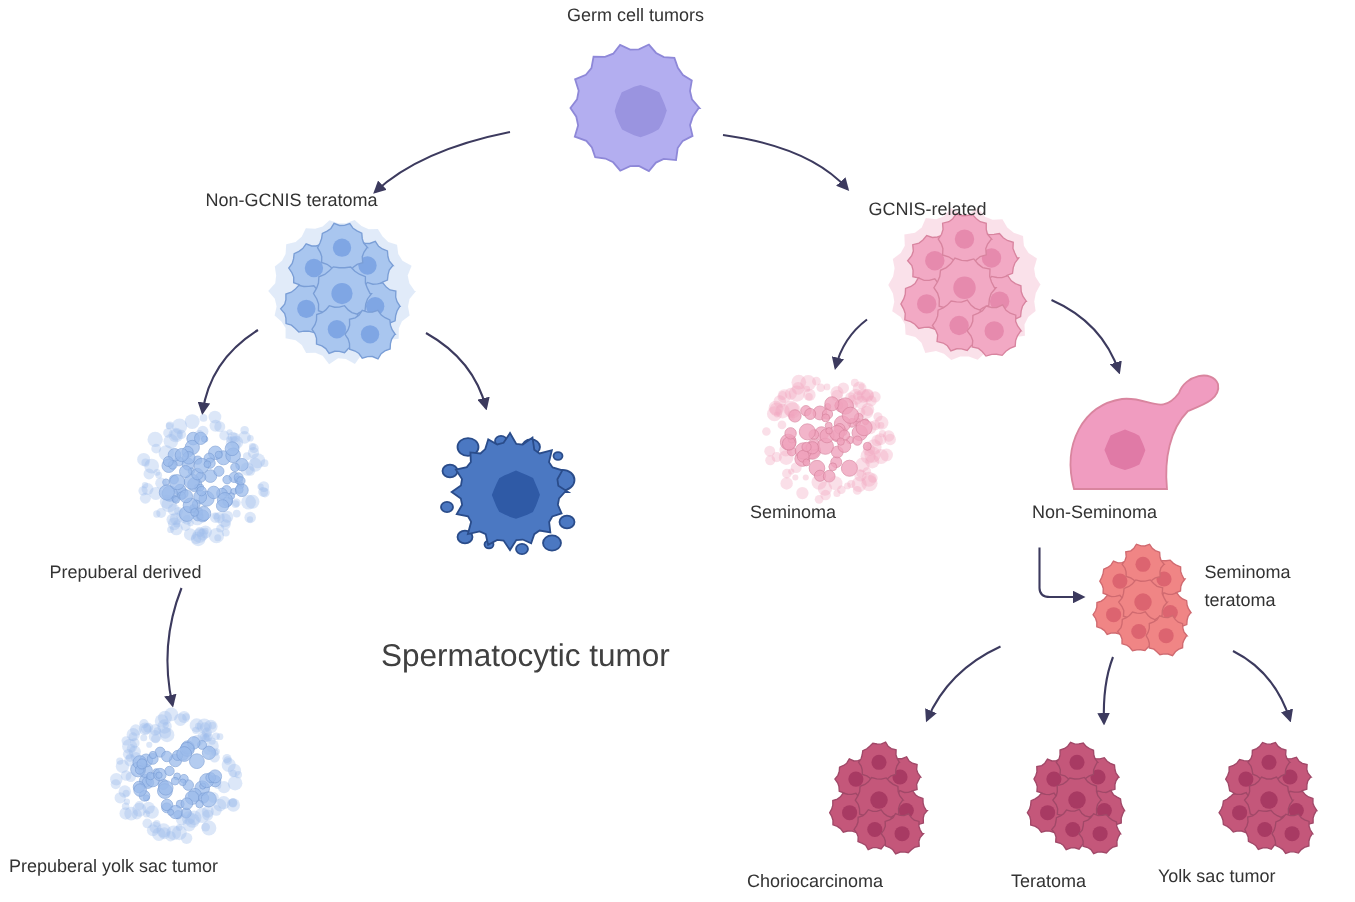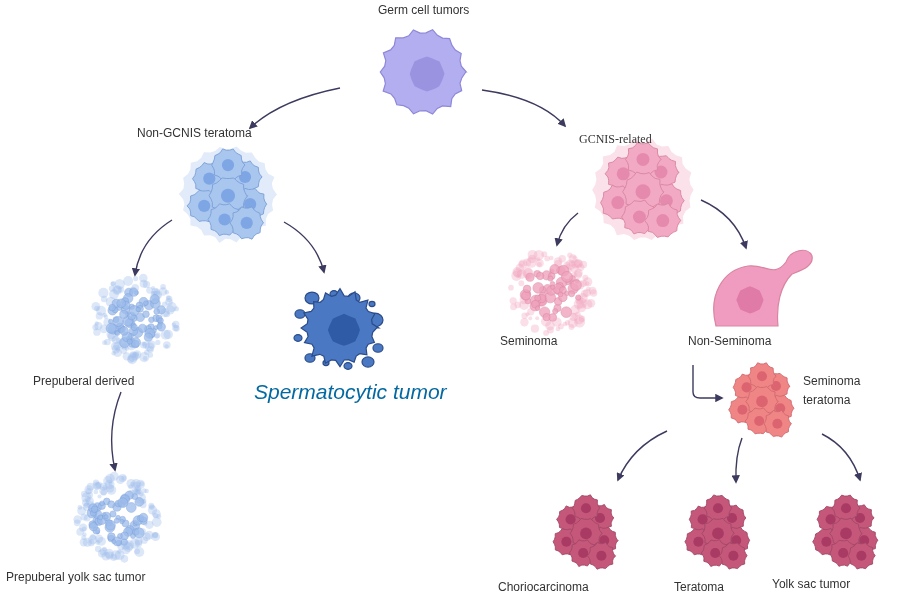"GCNIS-related" div.lbl { font-family: Liberation Serif, serif -> none }
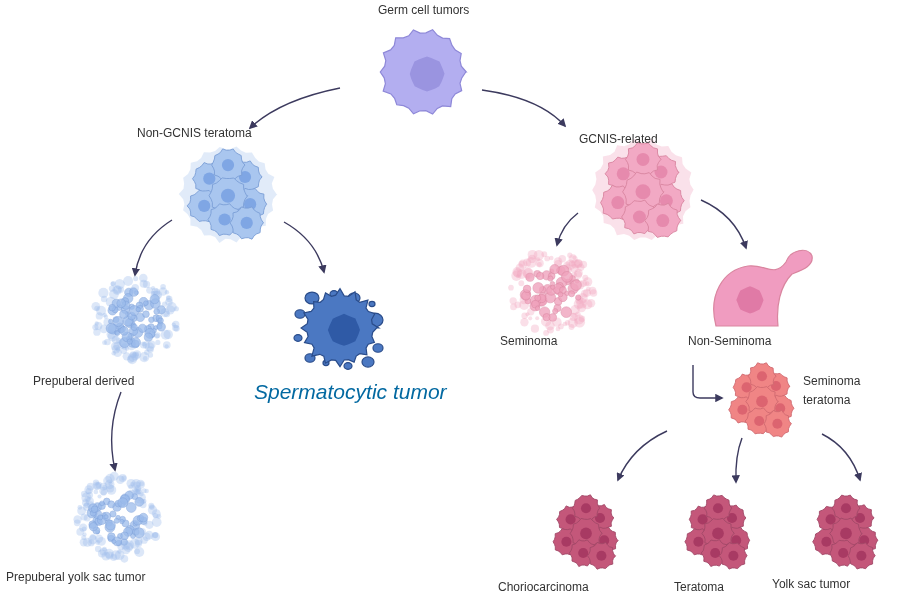"Spermatocytic tumor" .lbl.big { color: #0369a1 -> #404040; font-style: italic -> none; margin-top: none -> 46px }
